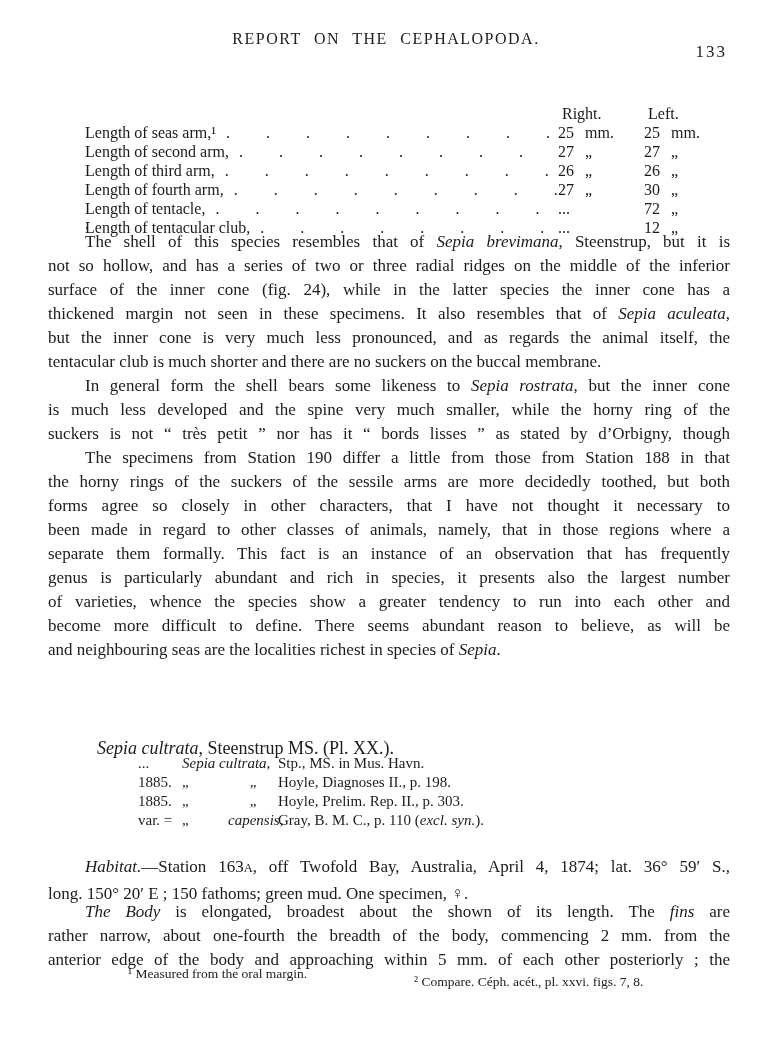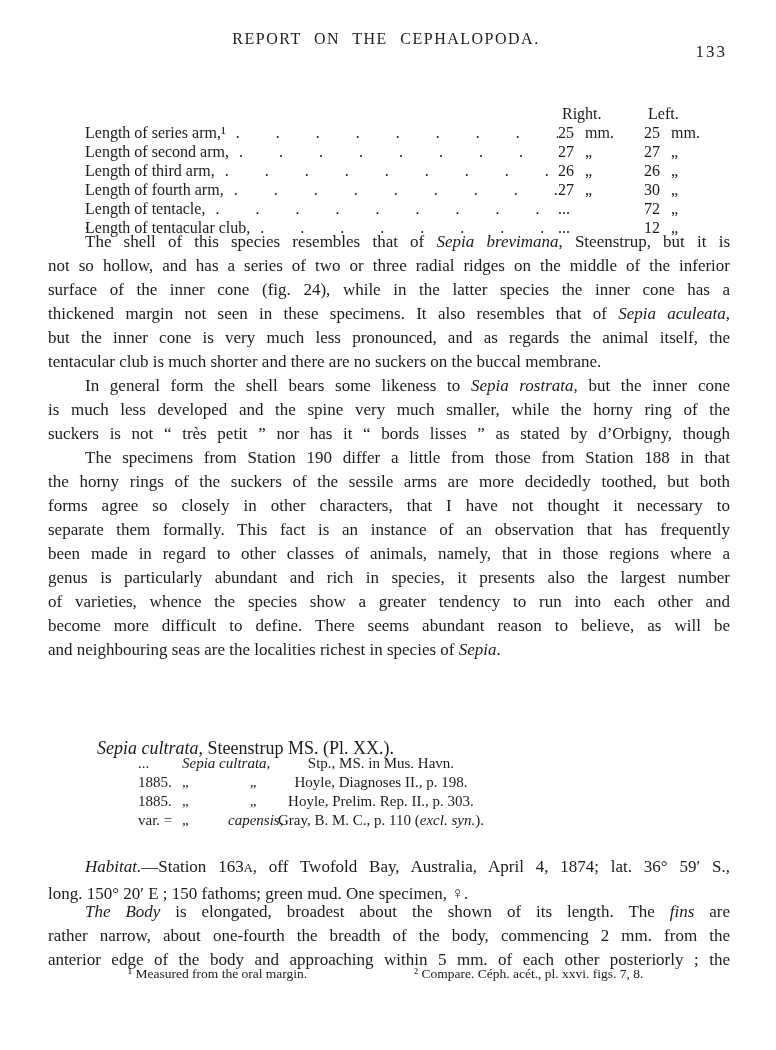"Length of series arm,¹" span.mt-label { text: series -> seas }
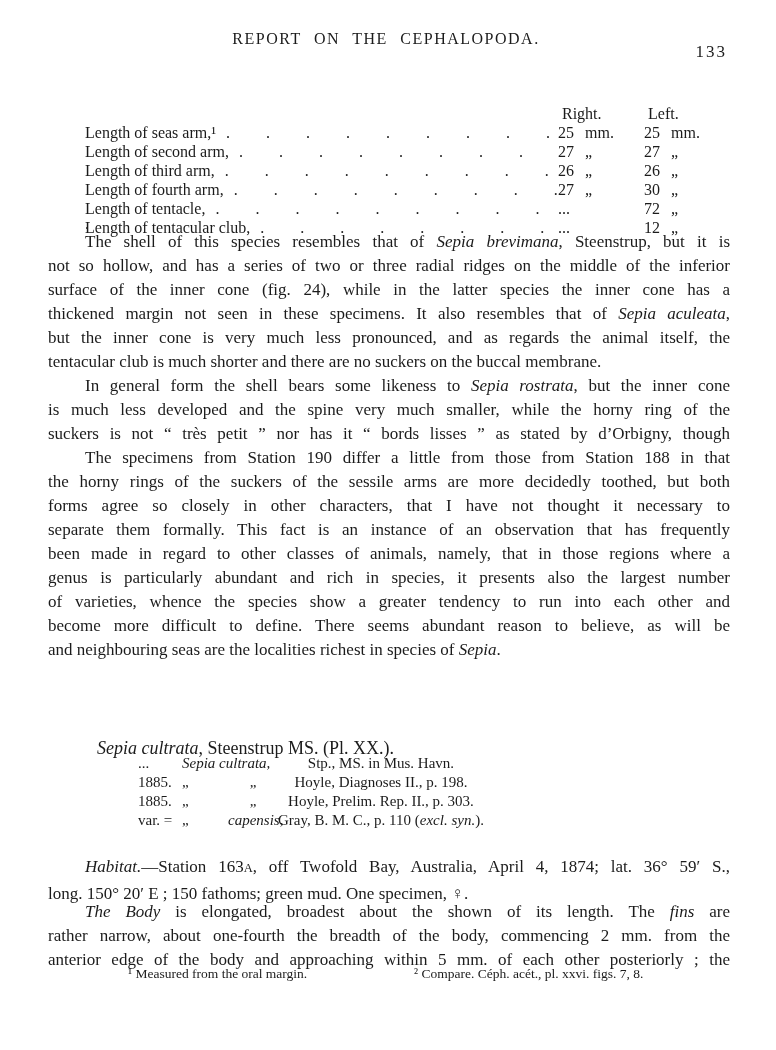"separate them formally. This fact" div.tline { order: before "been made in regard to" -> after "been made in regard to" }
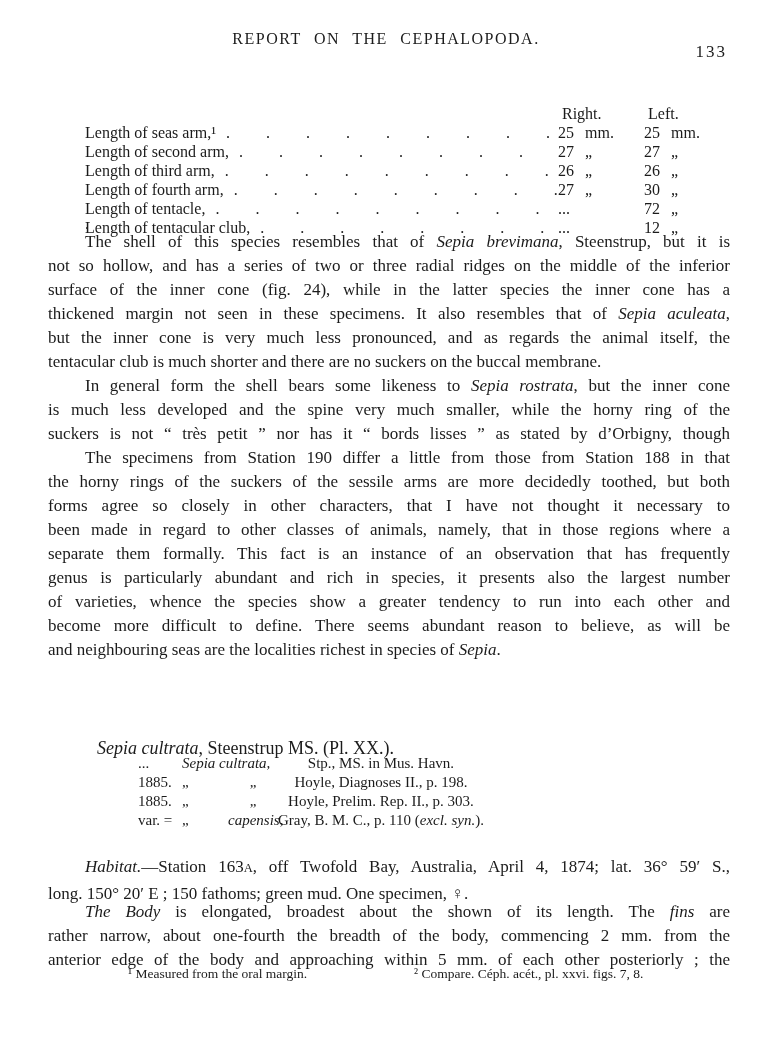"Stp., MS. in Mus. Havn." .syn-c4 { text-align: center -> none }
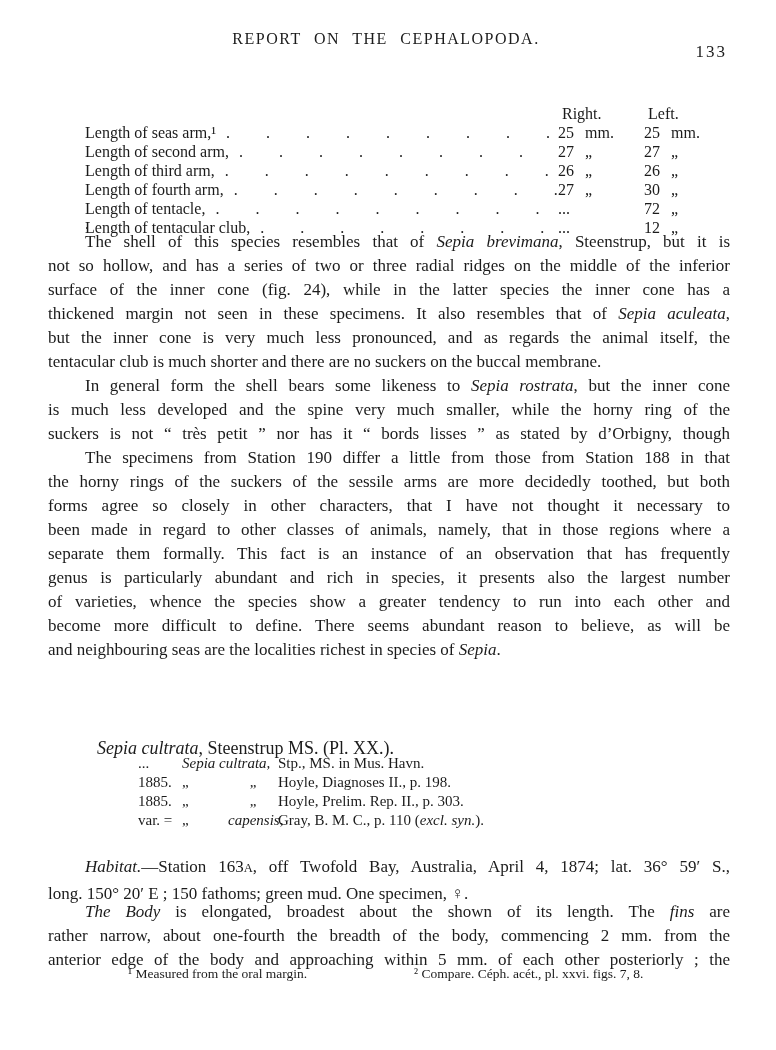"² Compare. Céph. acét., pl." .footnote-2 { margin-top: none -> 8px }
